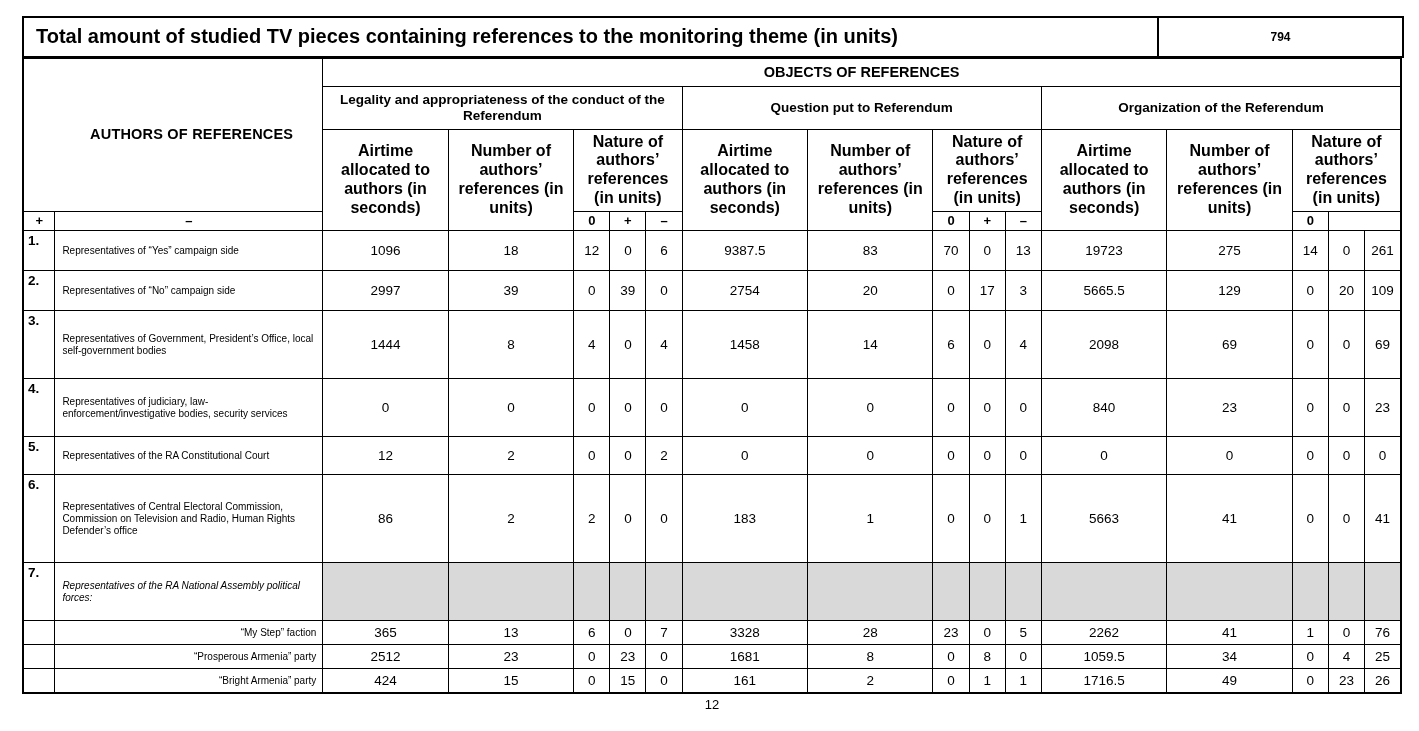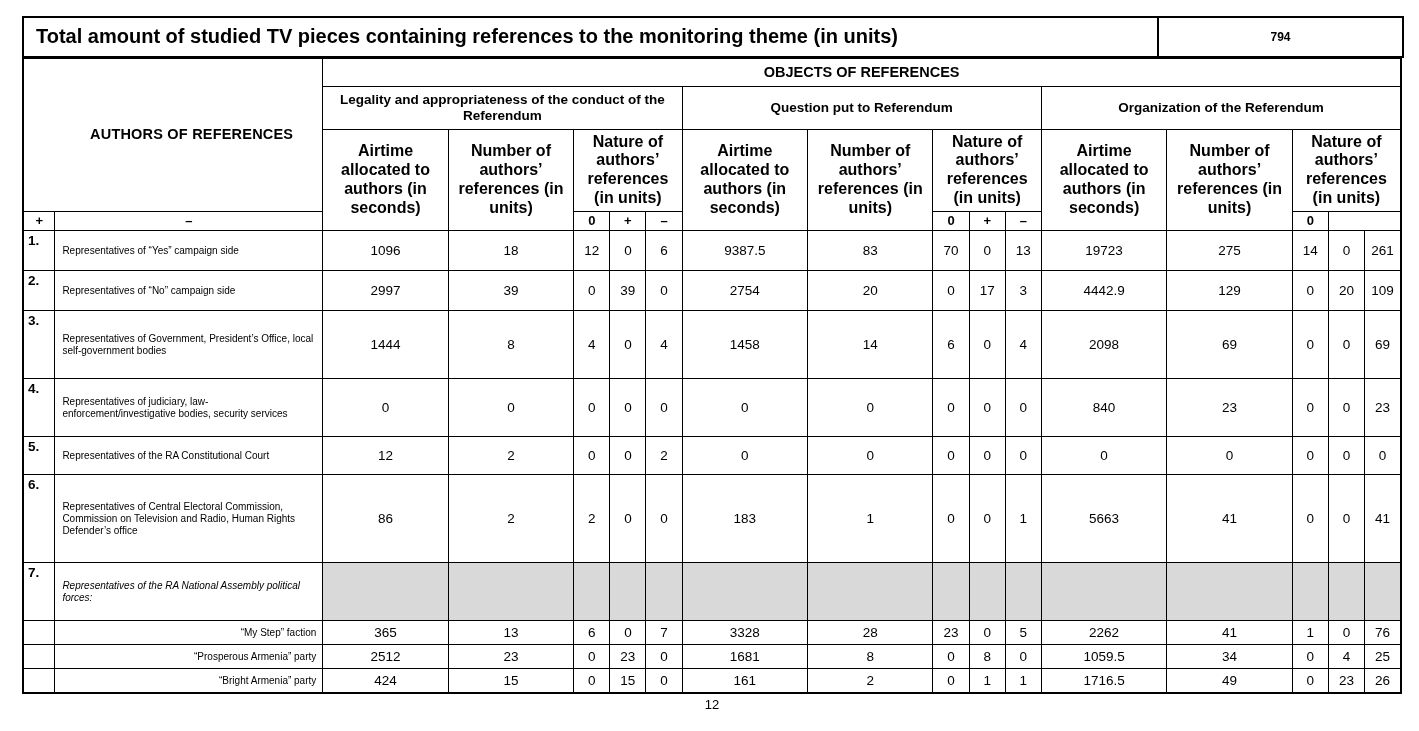"4442.9" td.data { text: 4442.9 -> 5665.5 }
